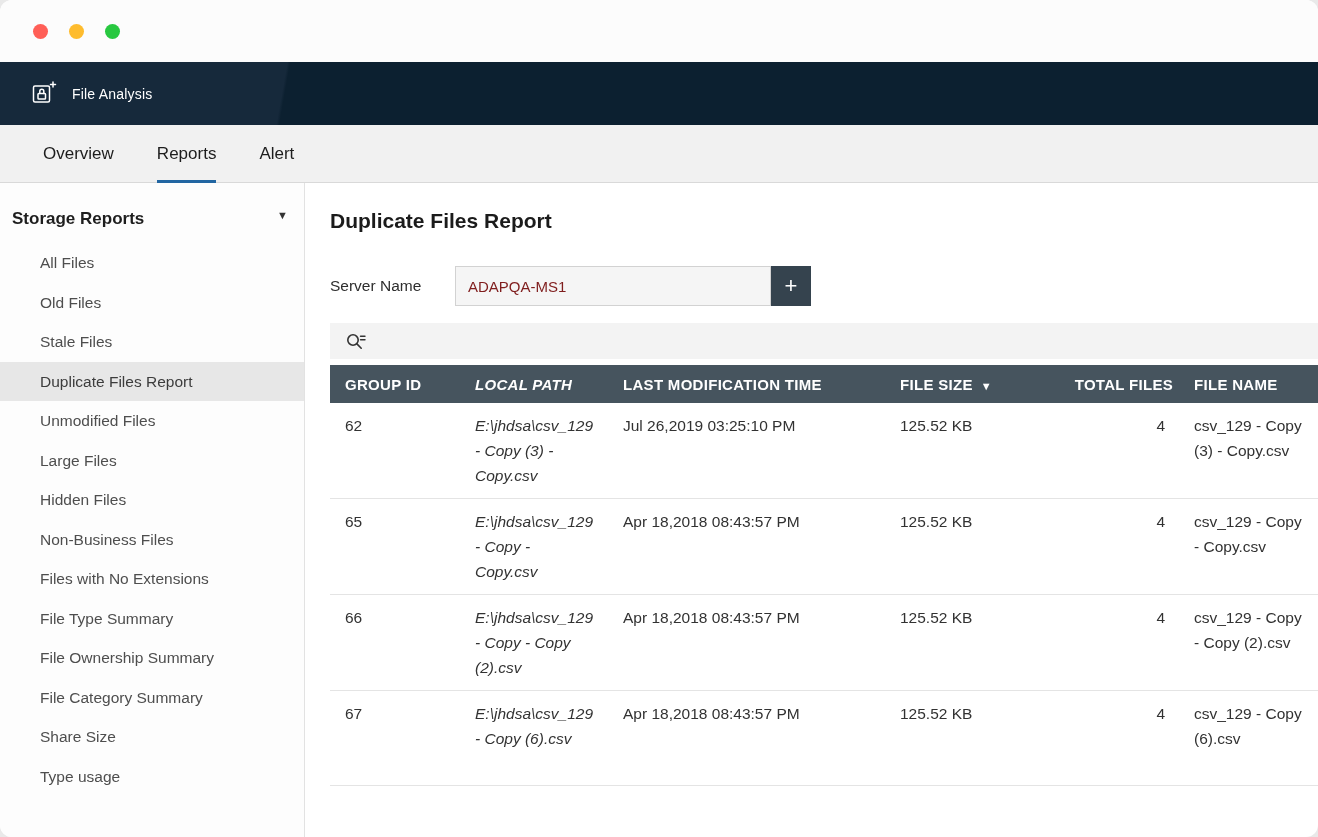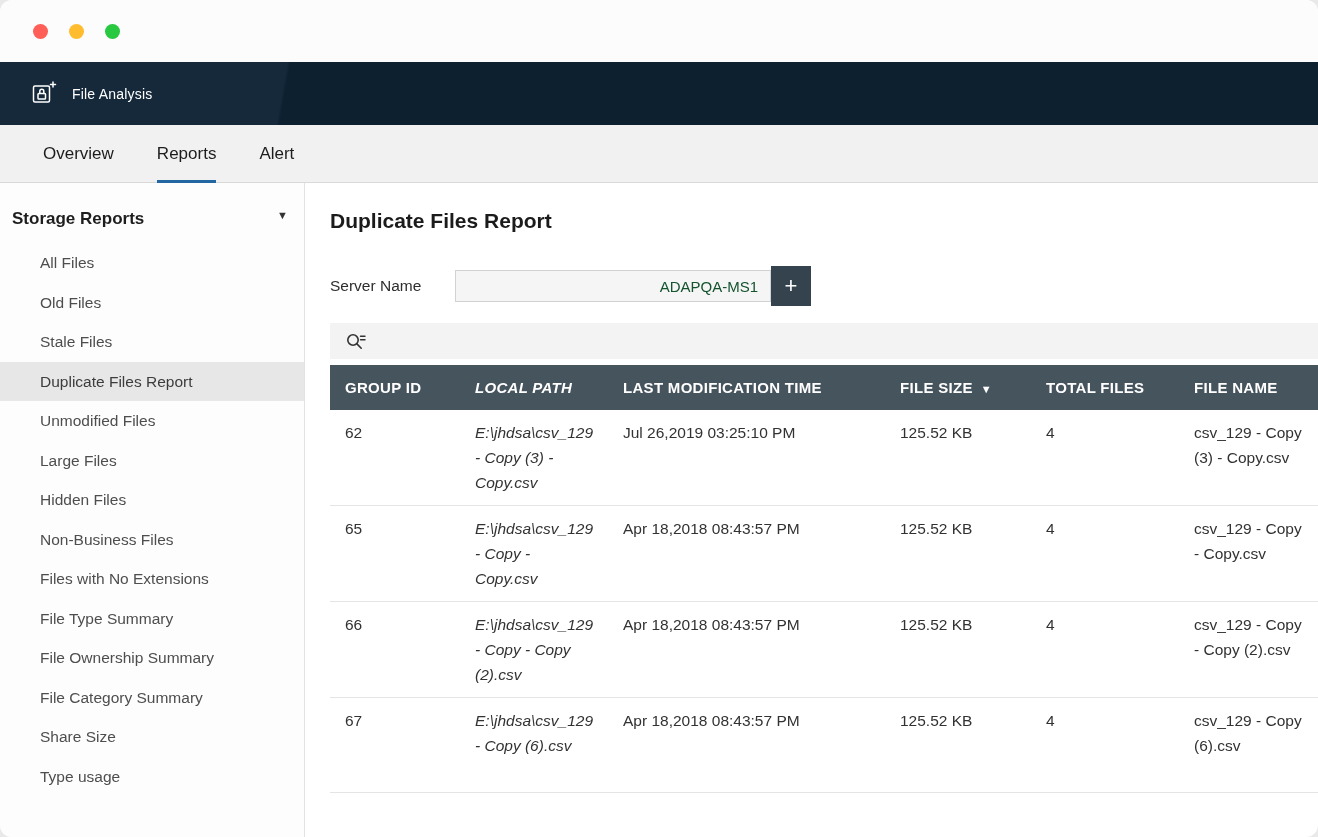"ADAPQA-MS1" .server-input { color: #14532d -> #7f1d1d; height: 32px -> 40px; text-align: right -> none }
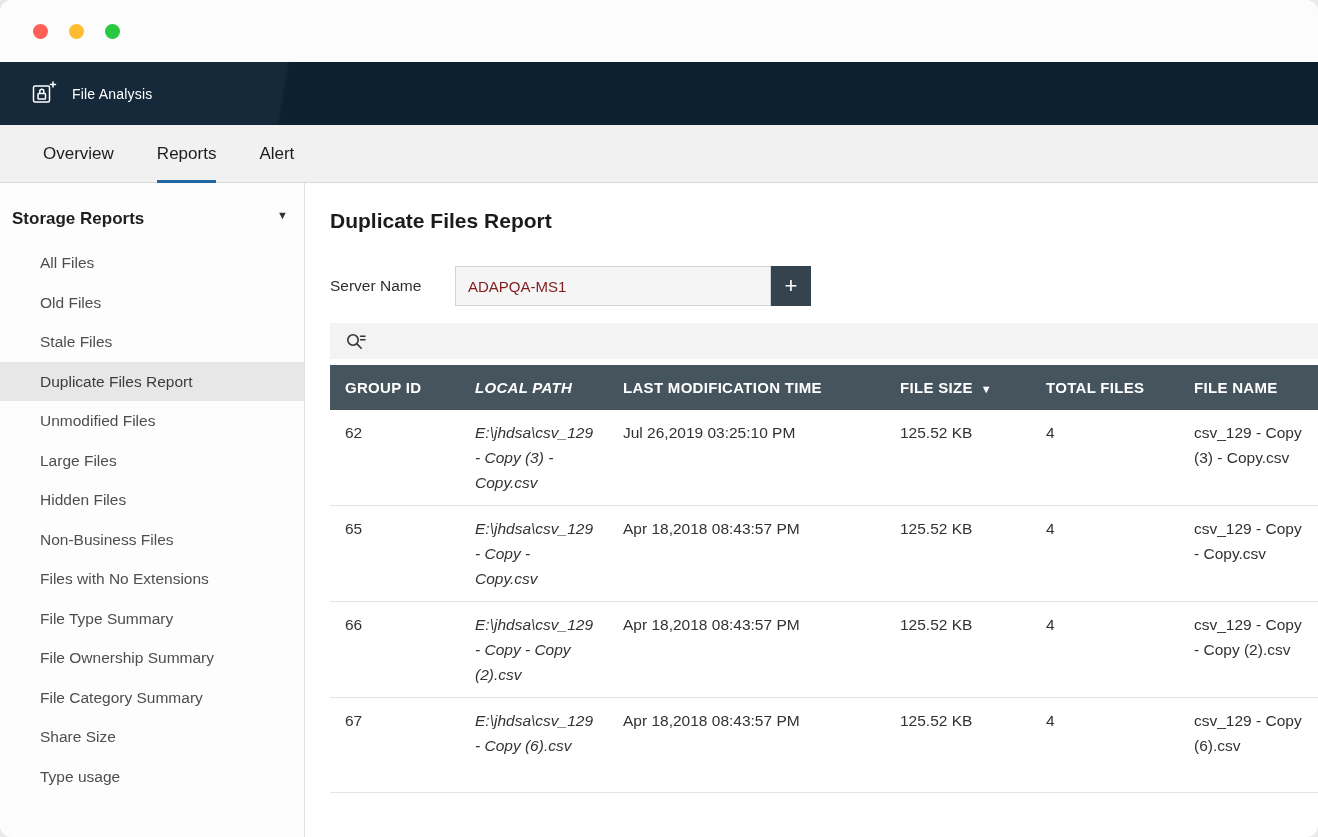"GROUP ID" thead th { height: 45px -> 38px }
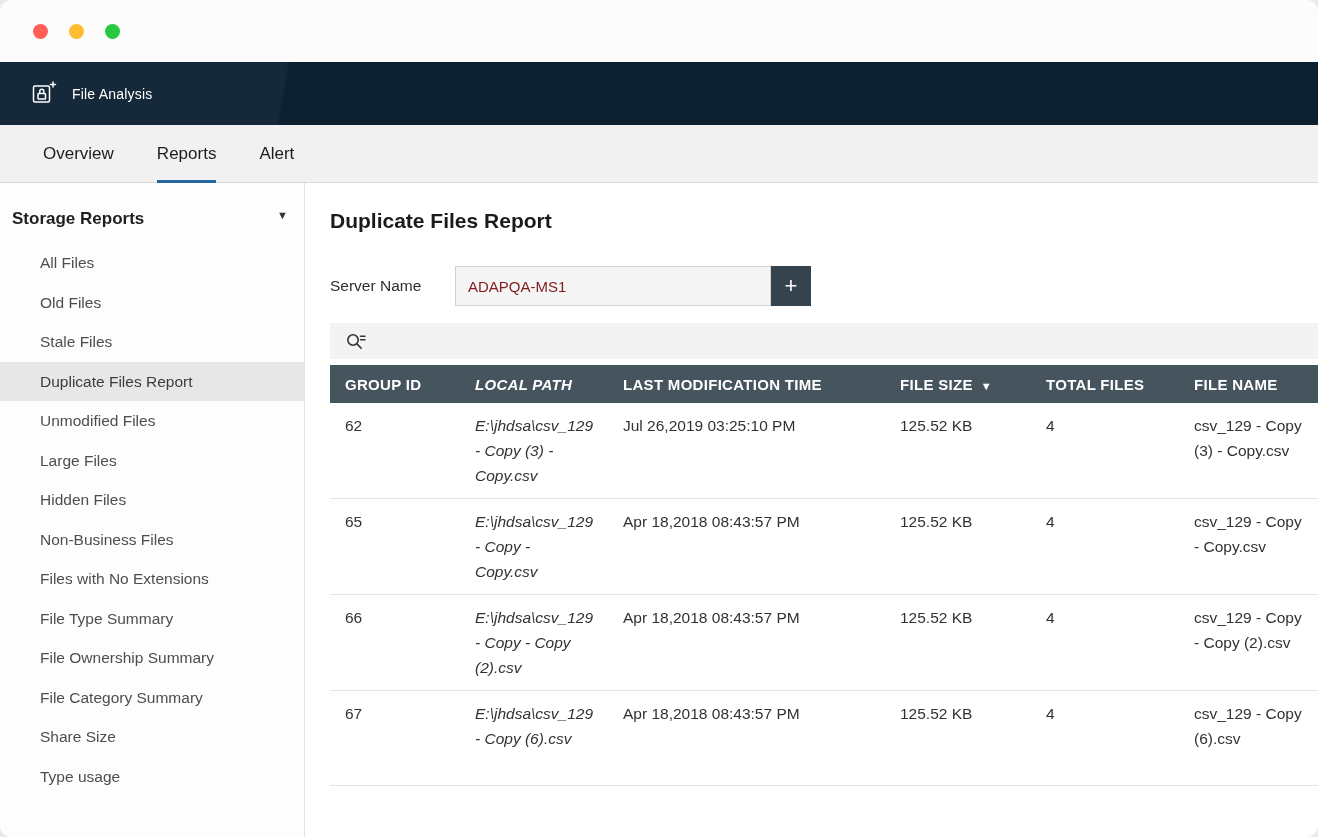"TOTAL FILES" .c4 { text-align: none -> right }
